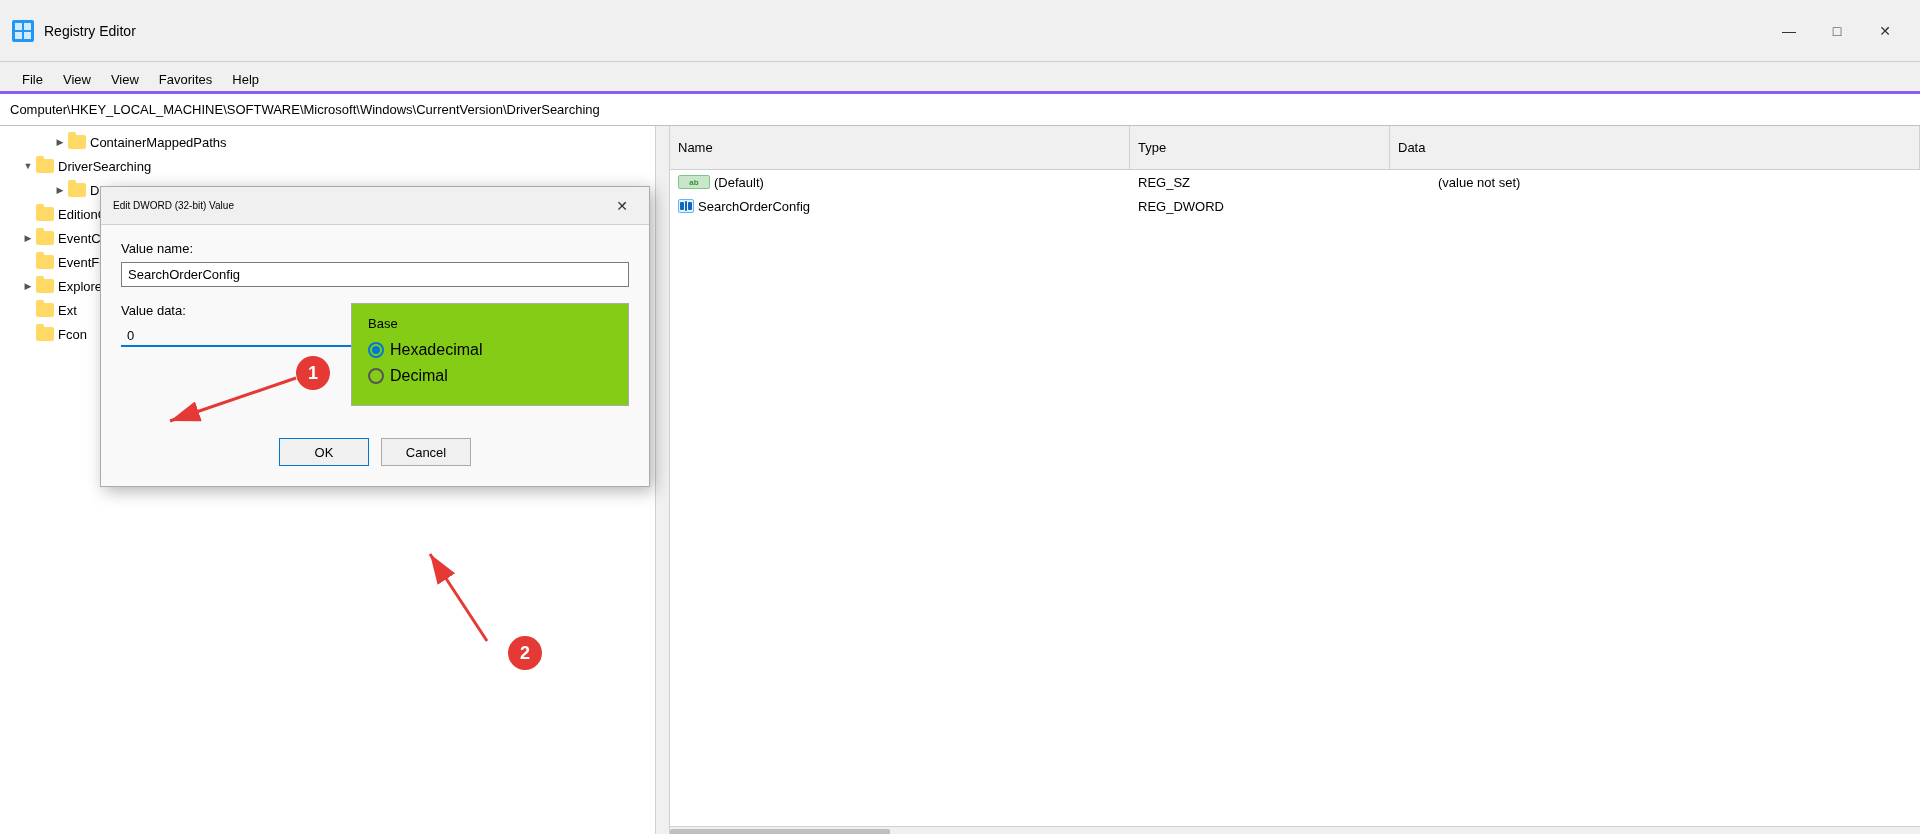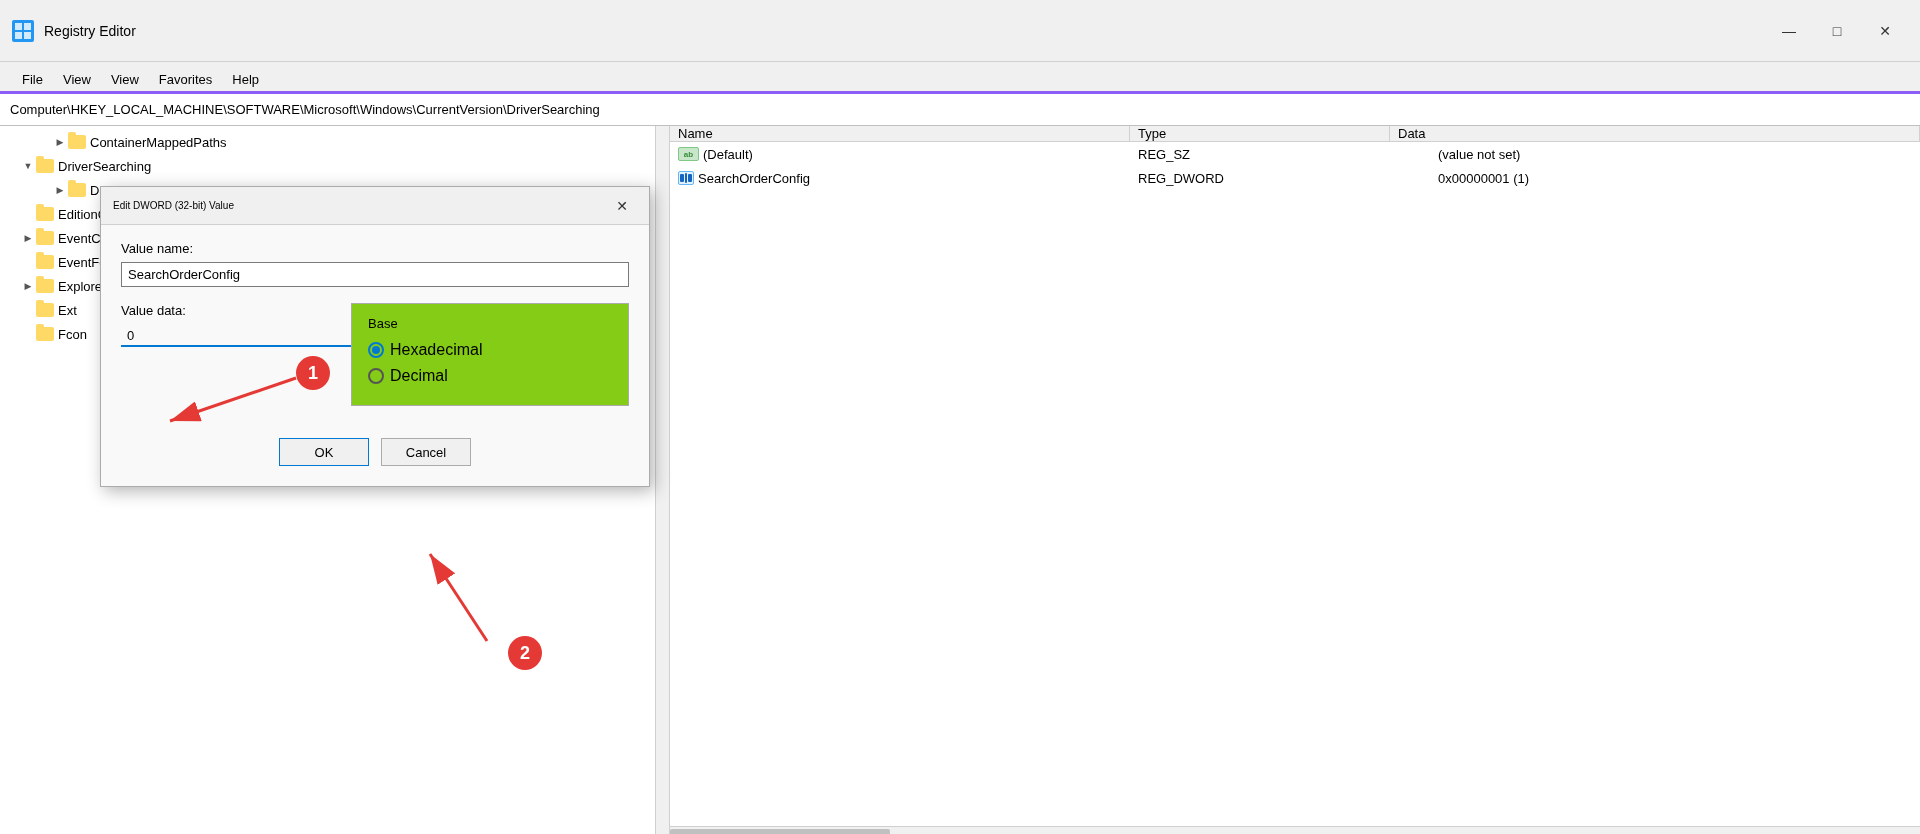"Name" .values-header { height: 16px -> 44px }
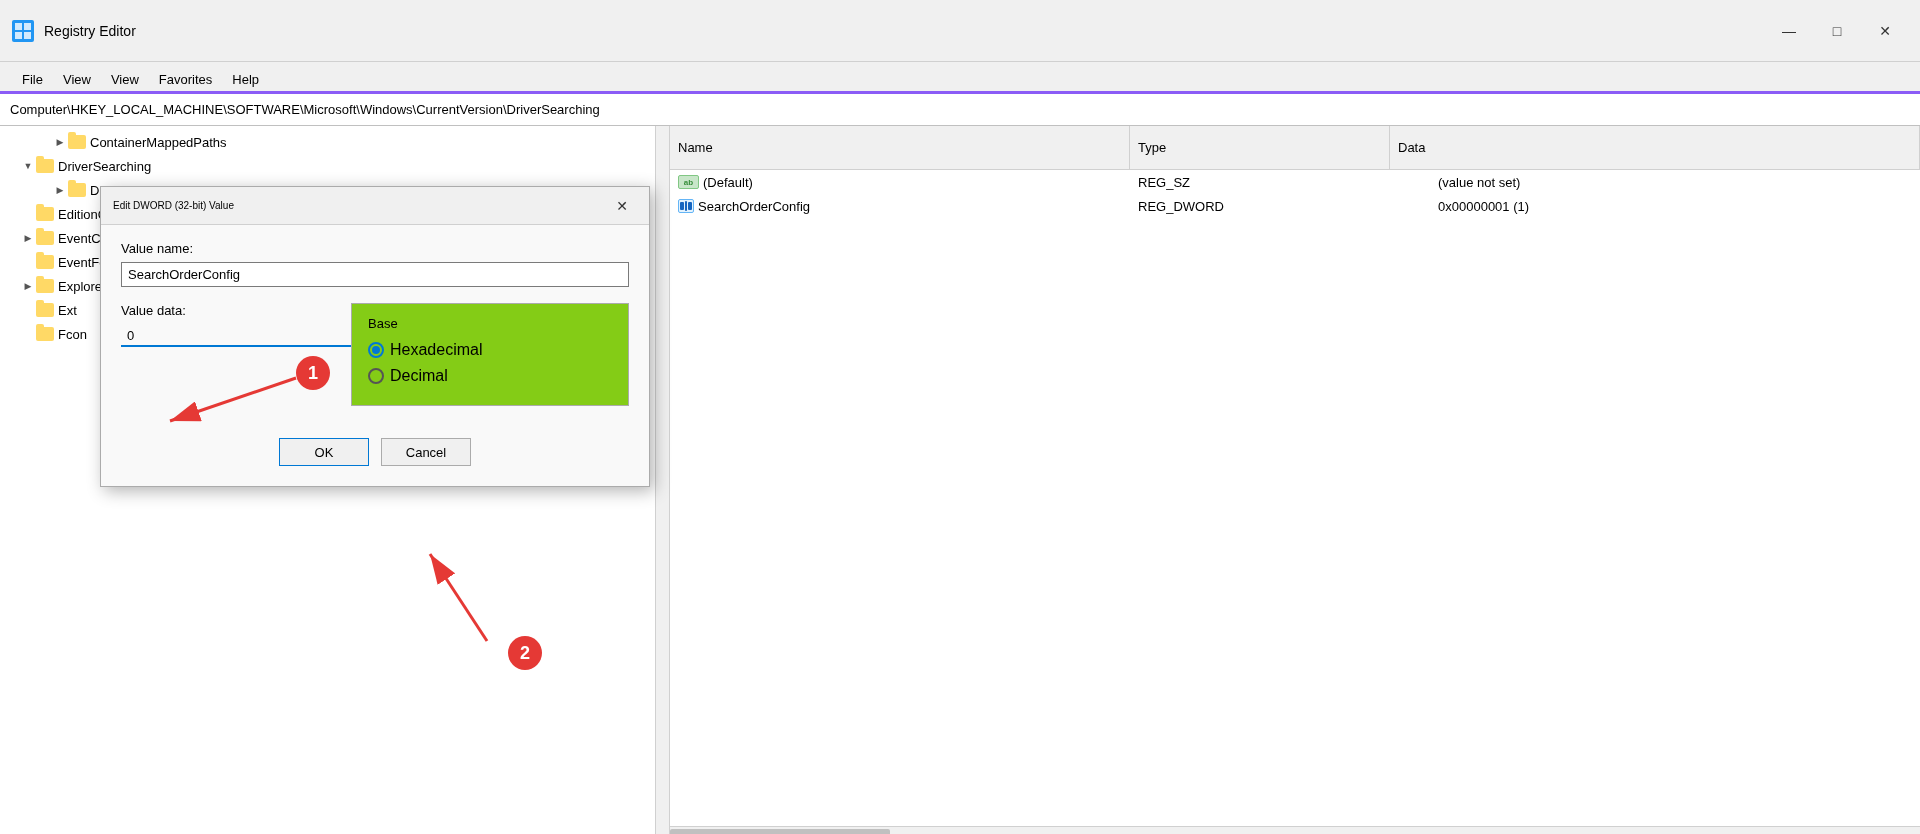"ab" .reg-sz-icon { width: 21px -> 32px }
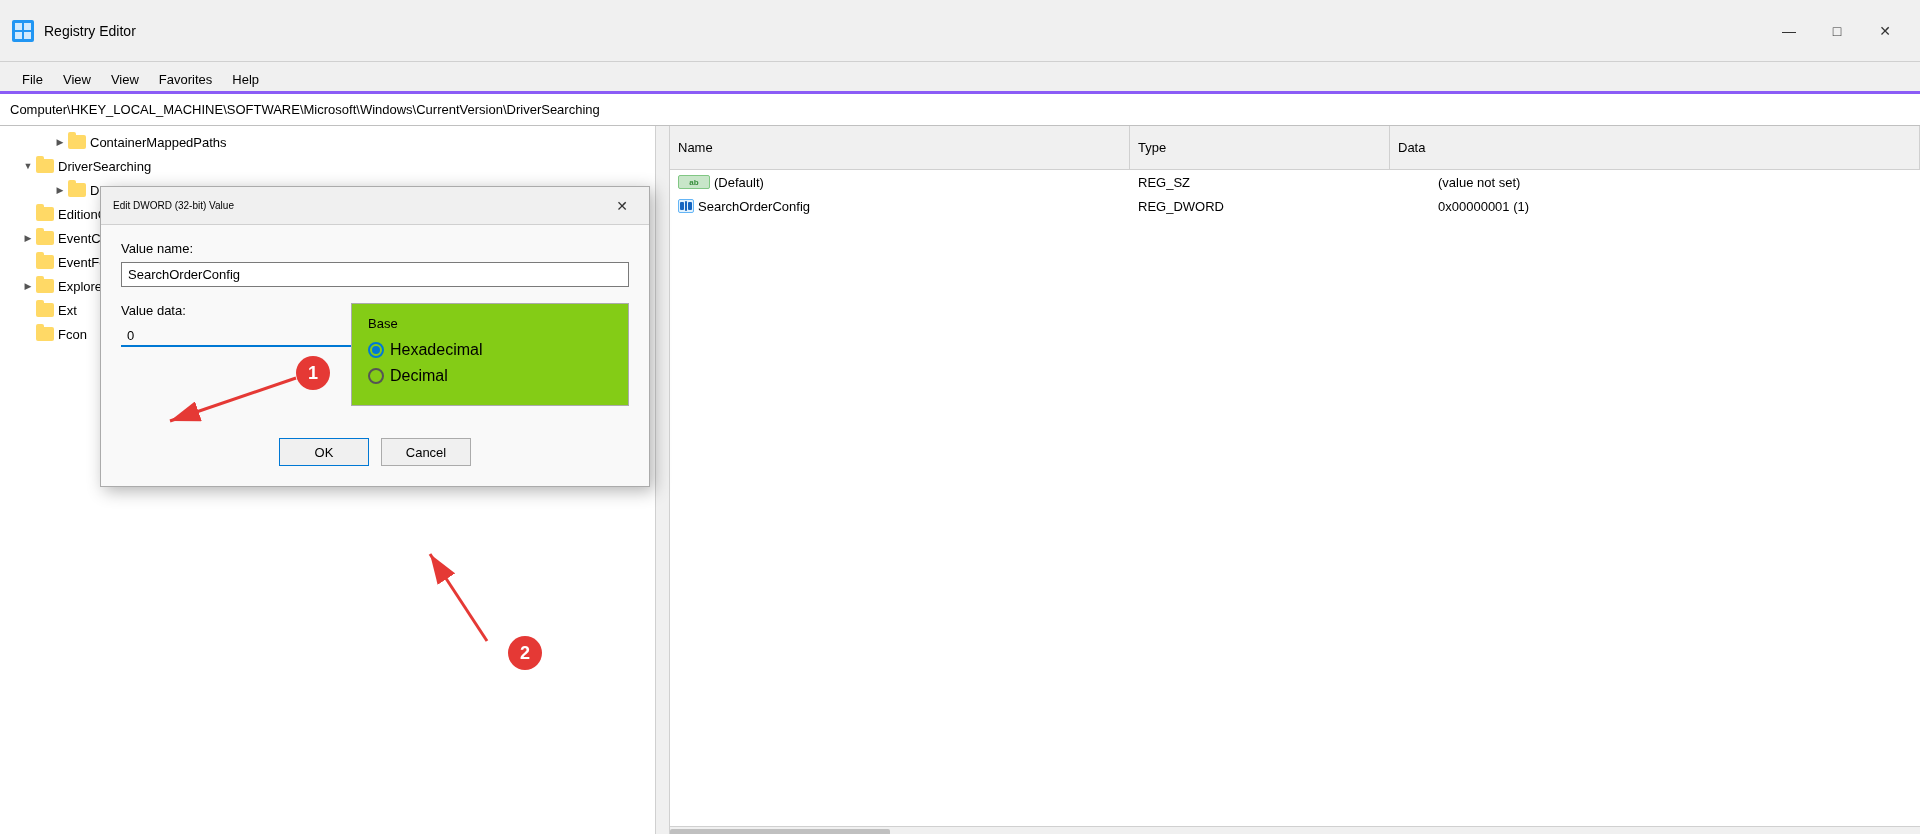"0x00000001 (1)" div.value-cell { html: <div>0x00000001 (1)</div> -> none }
